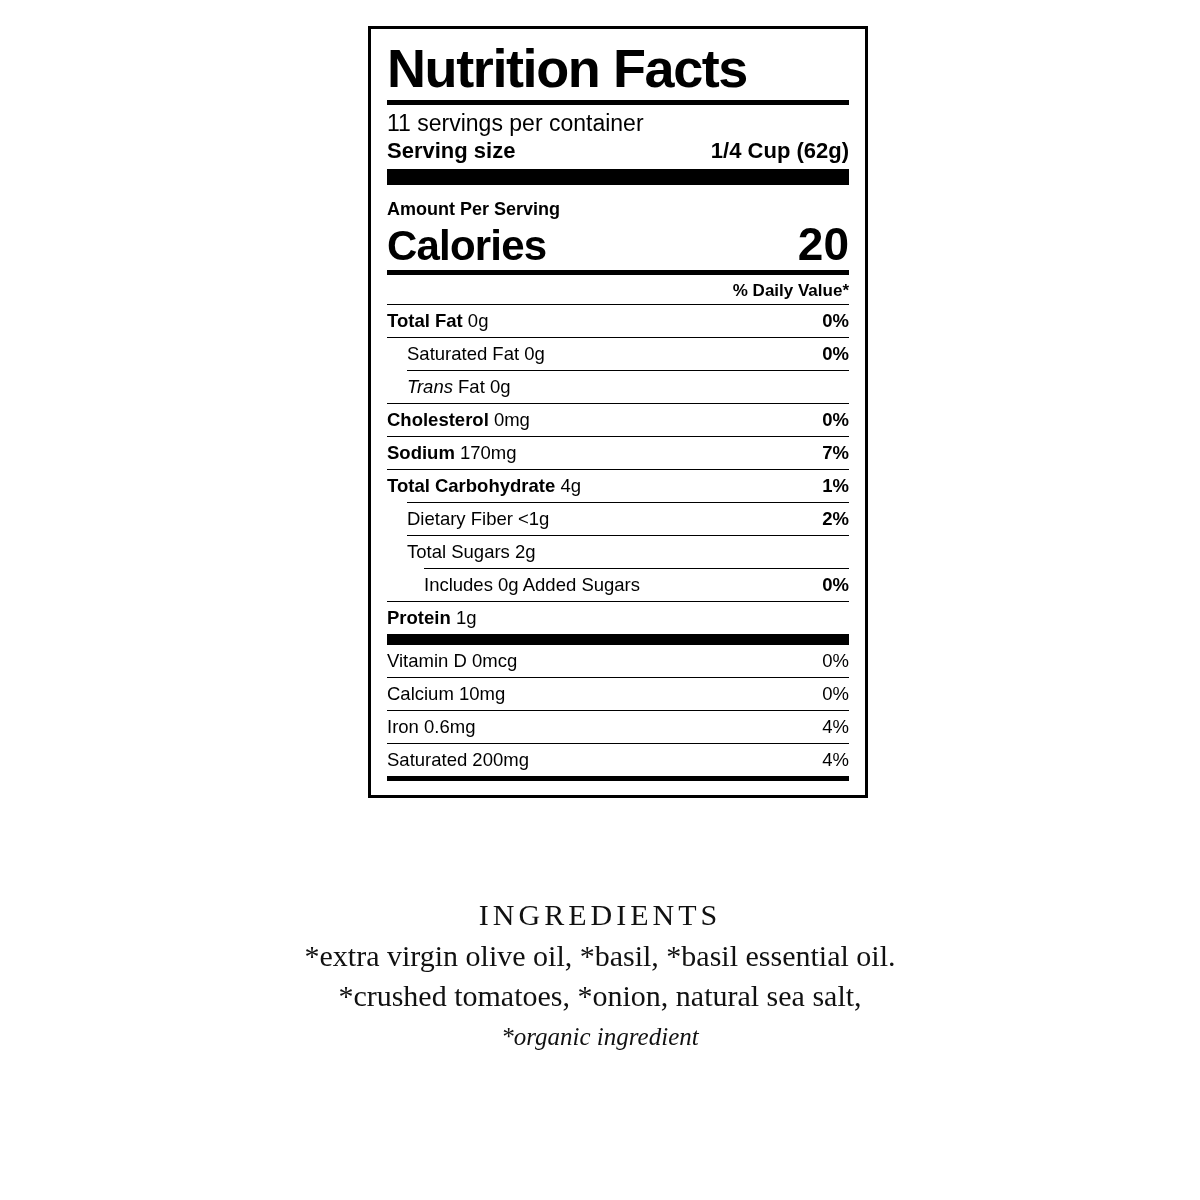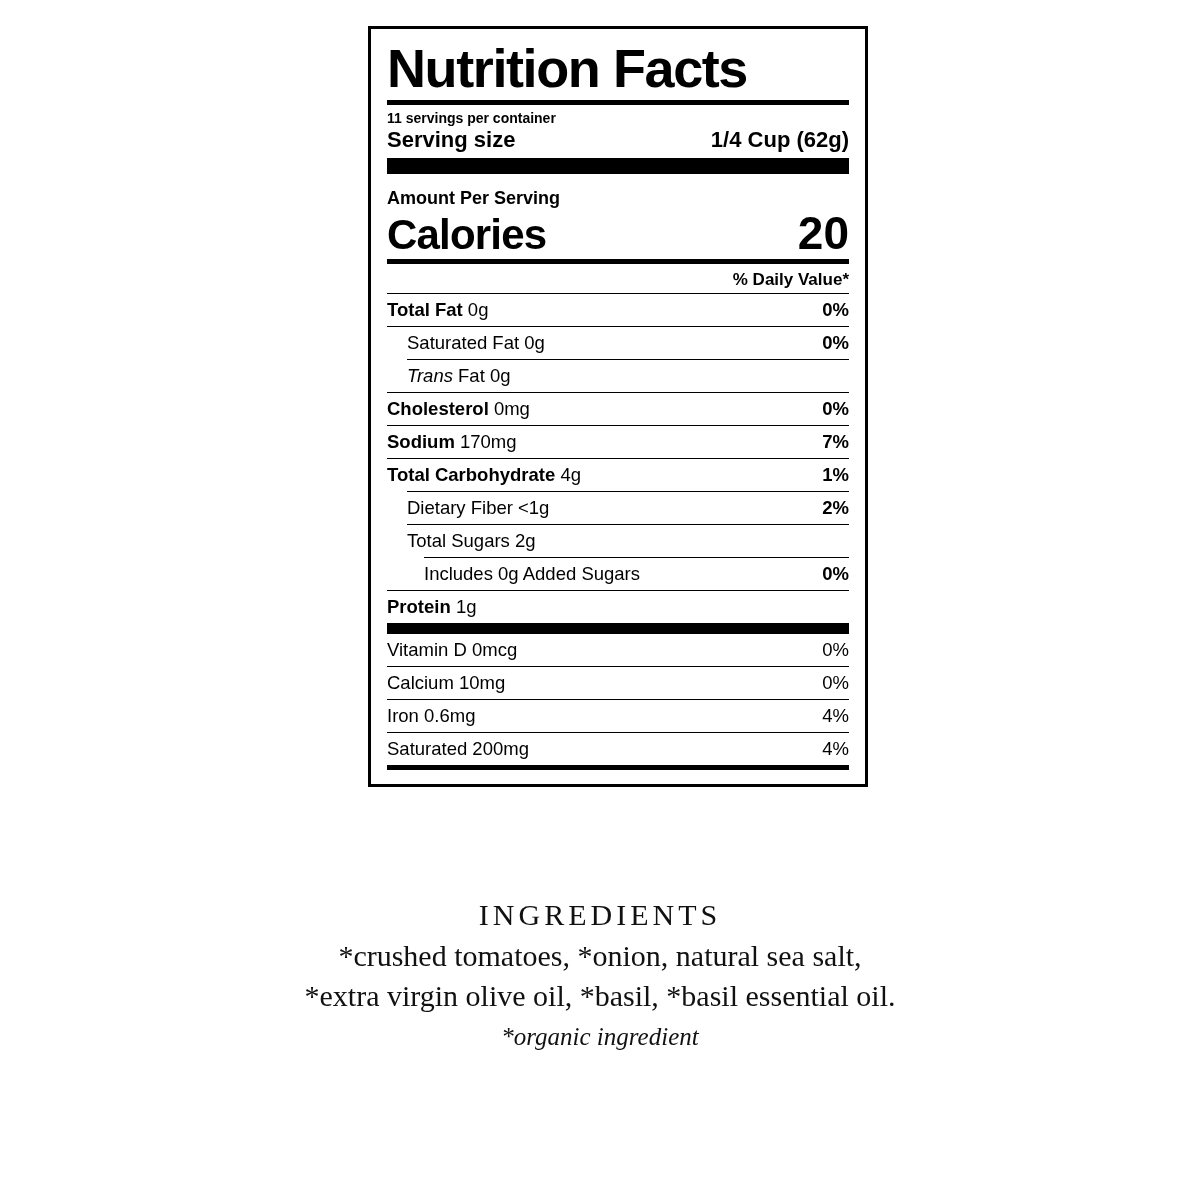"11 servings per container" .servings { font-size: 14px -> 23px; font-weight: bold -> none }
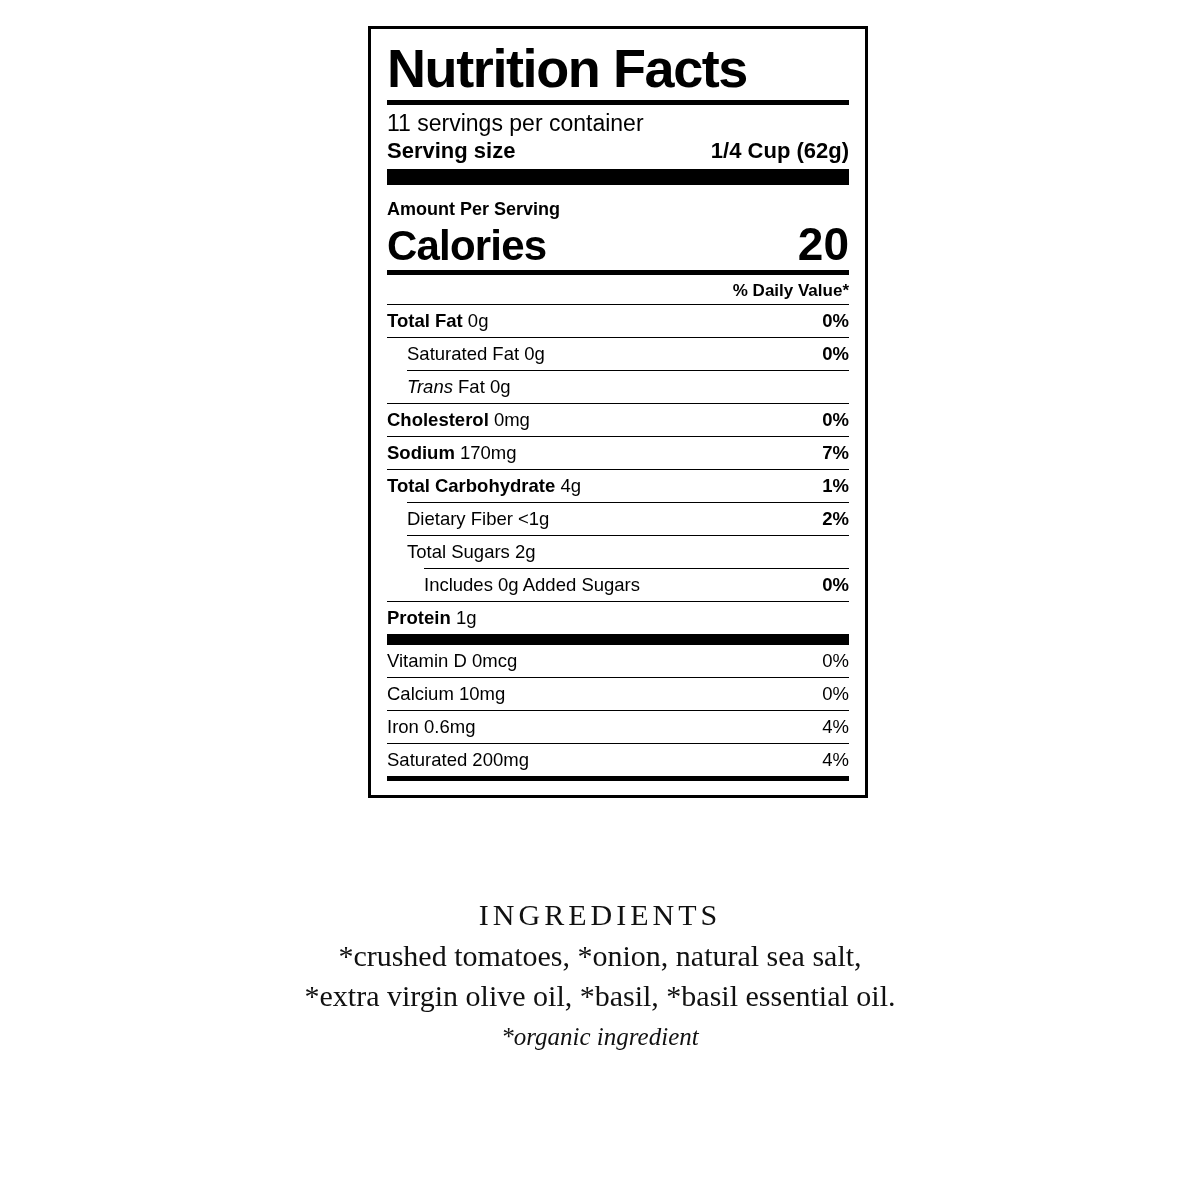"*crushed tomatoes, *onion, natural sea" div.ing-body { order: before "*extra virgin olive oil, *basil," -> after "*extra virgin olive oil, *basil," }
